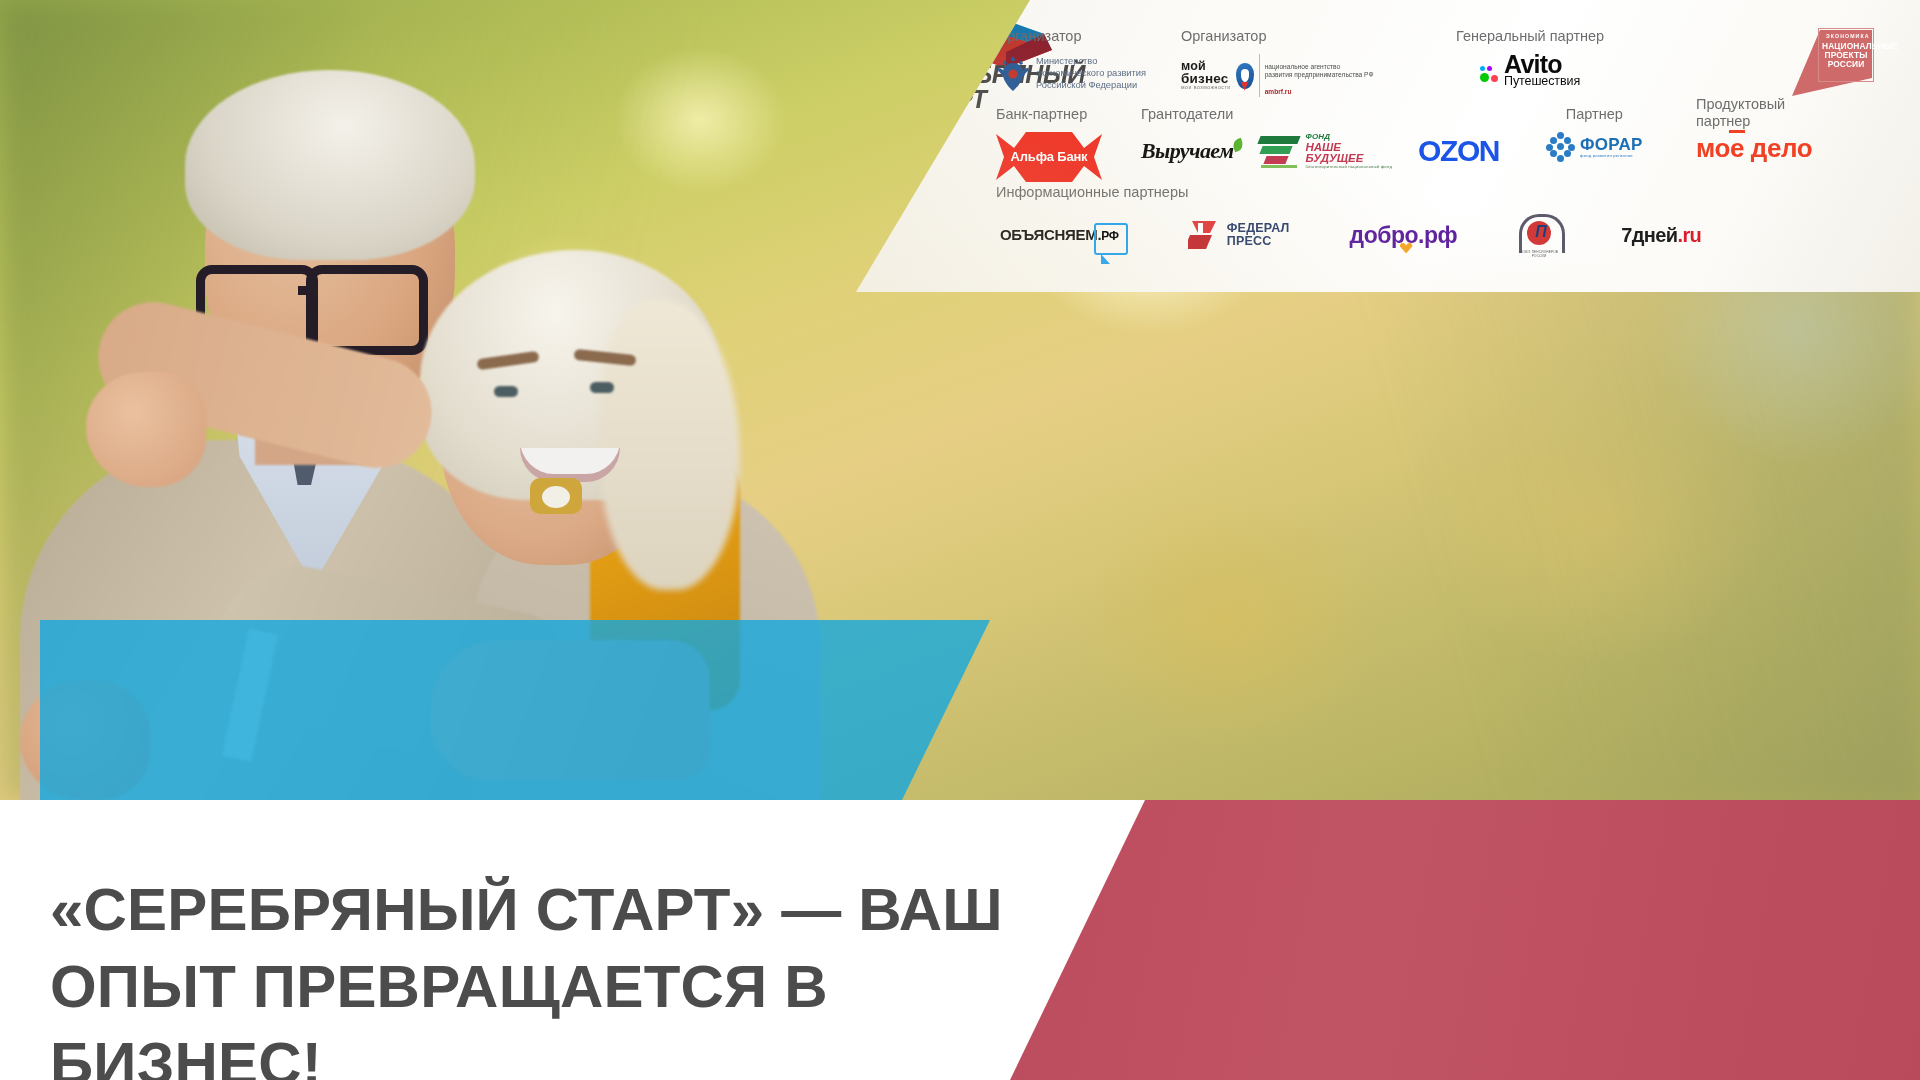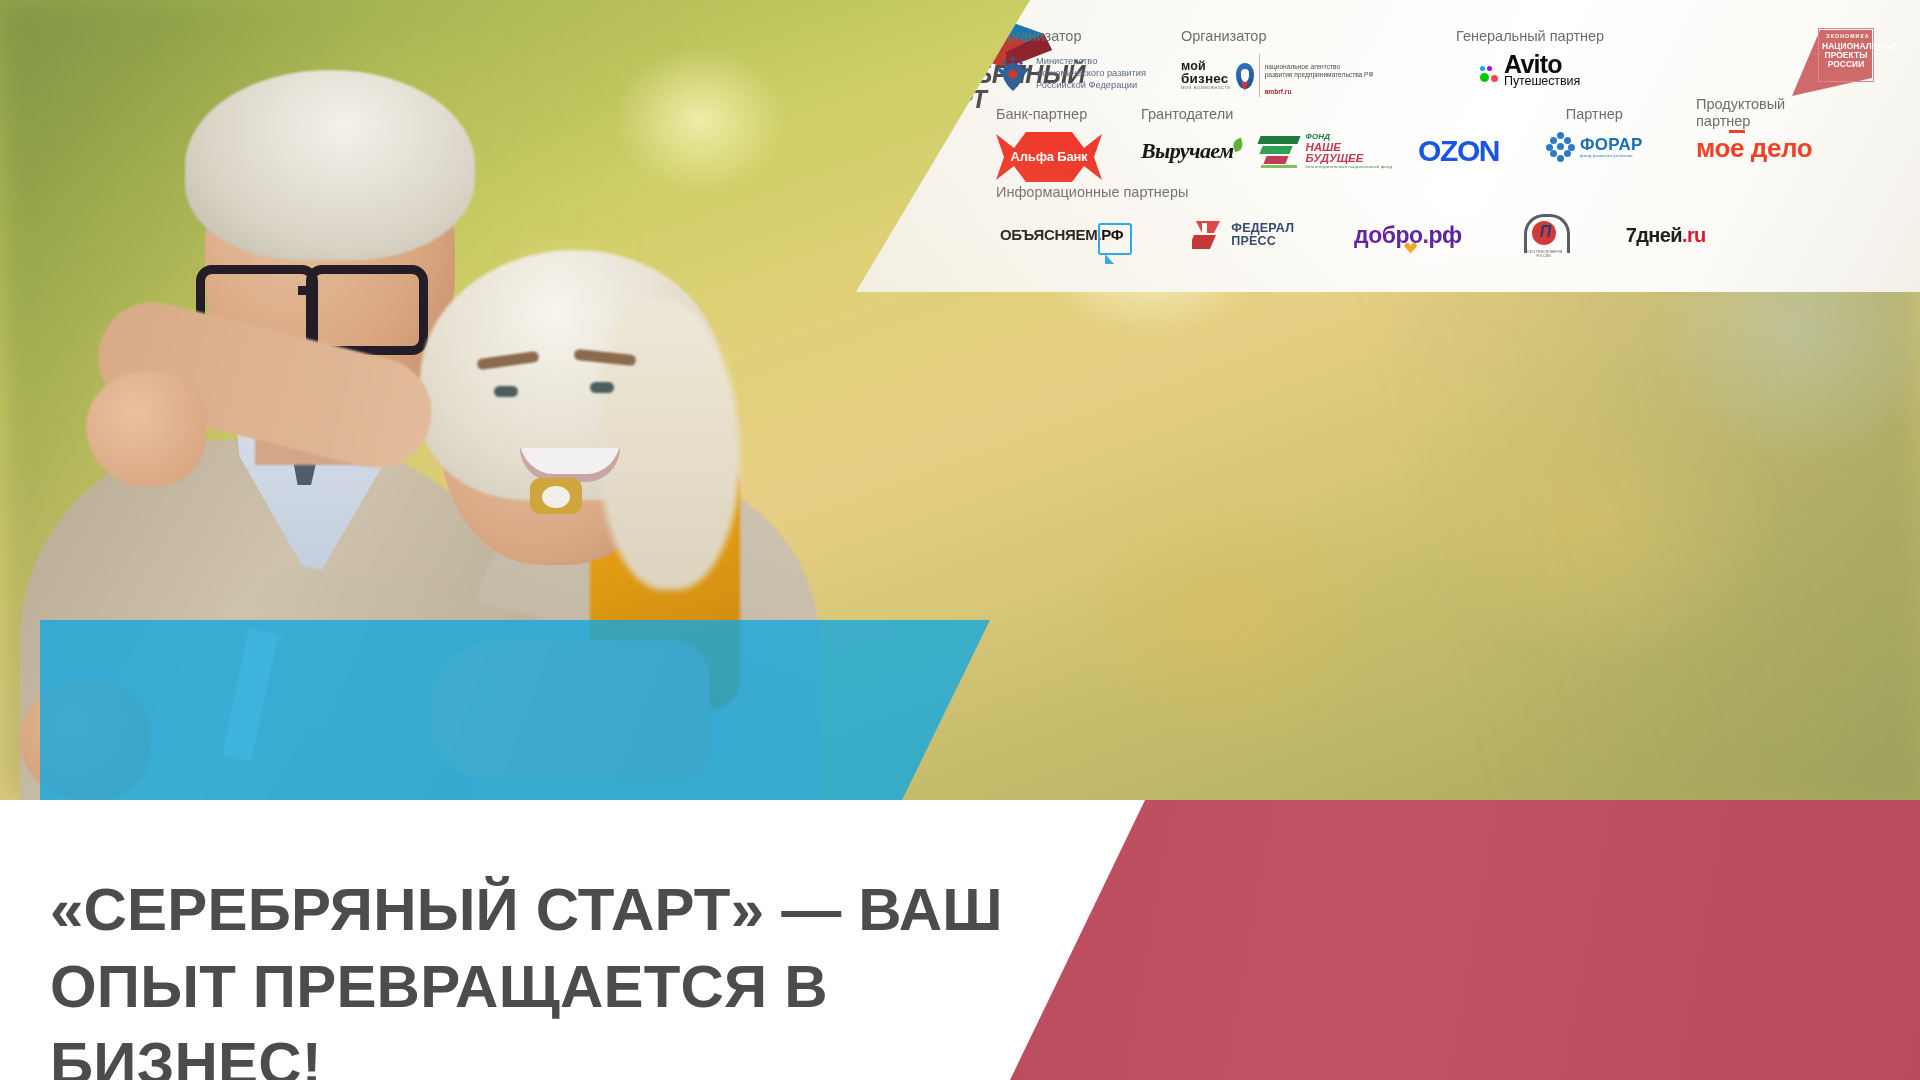"РФ" span.rf { font-size: 15px -> 12px }
